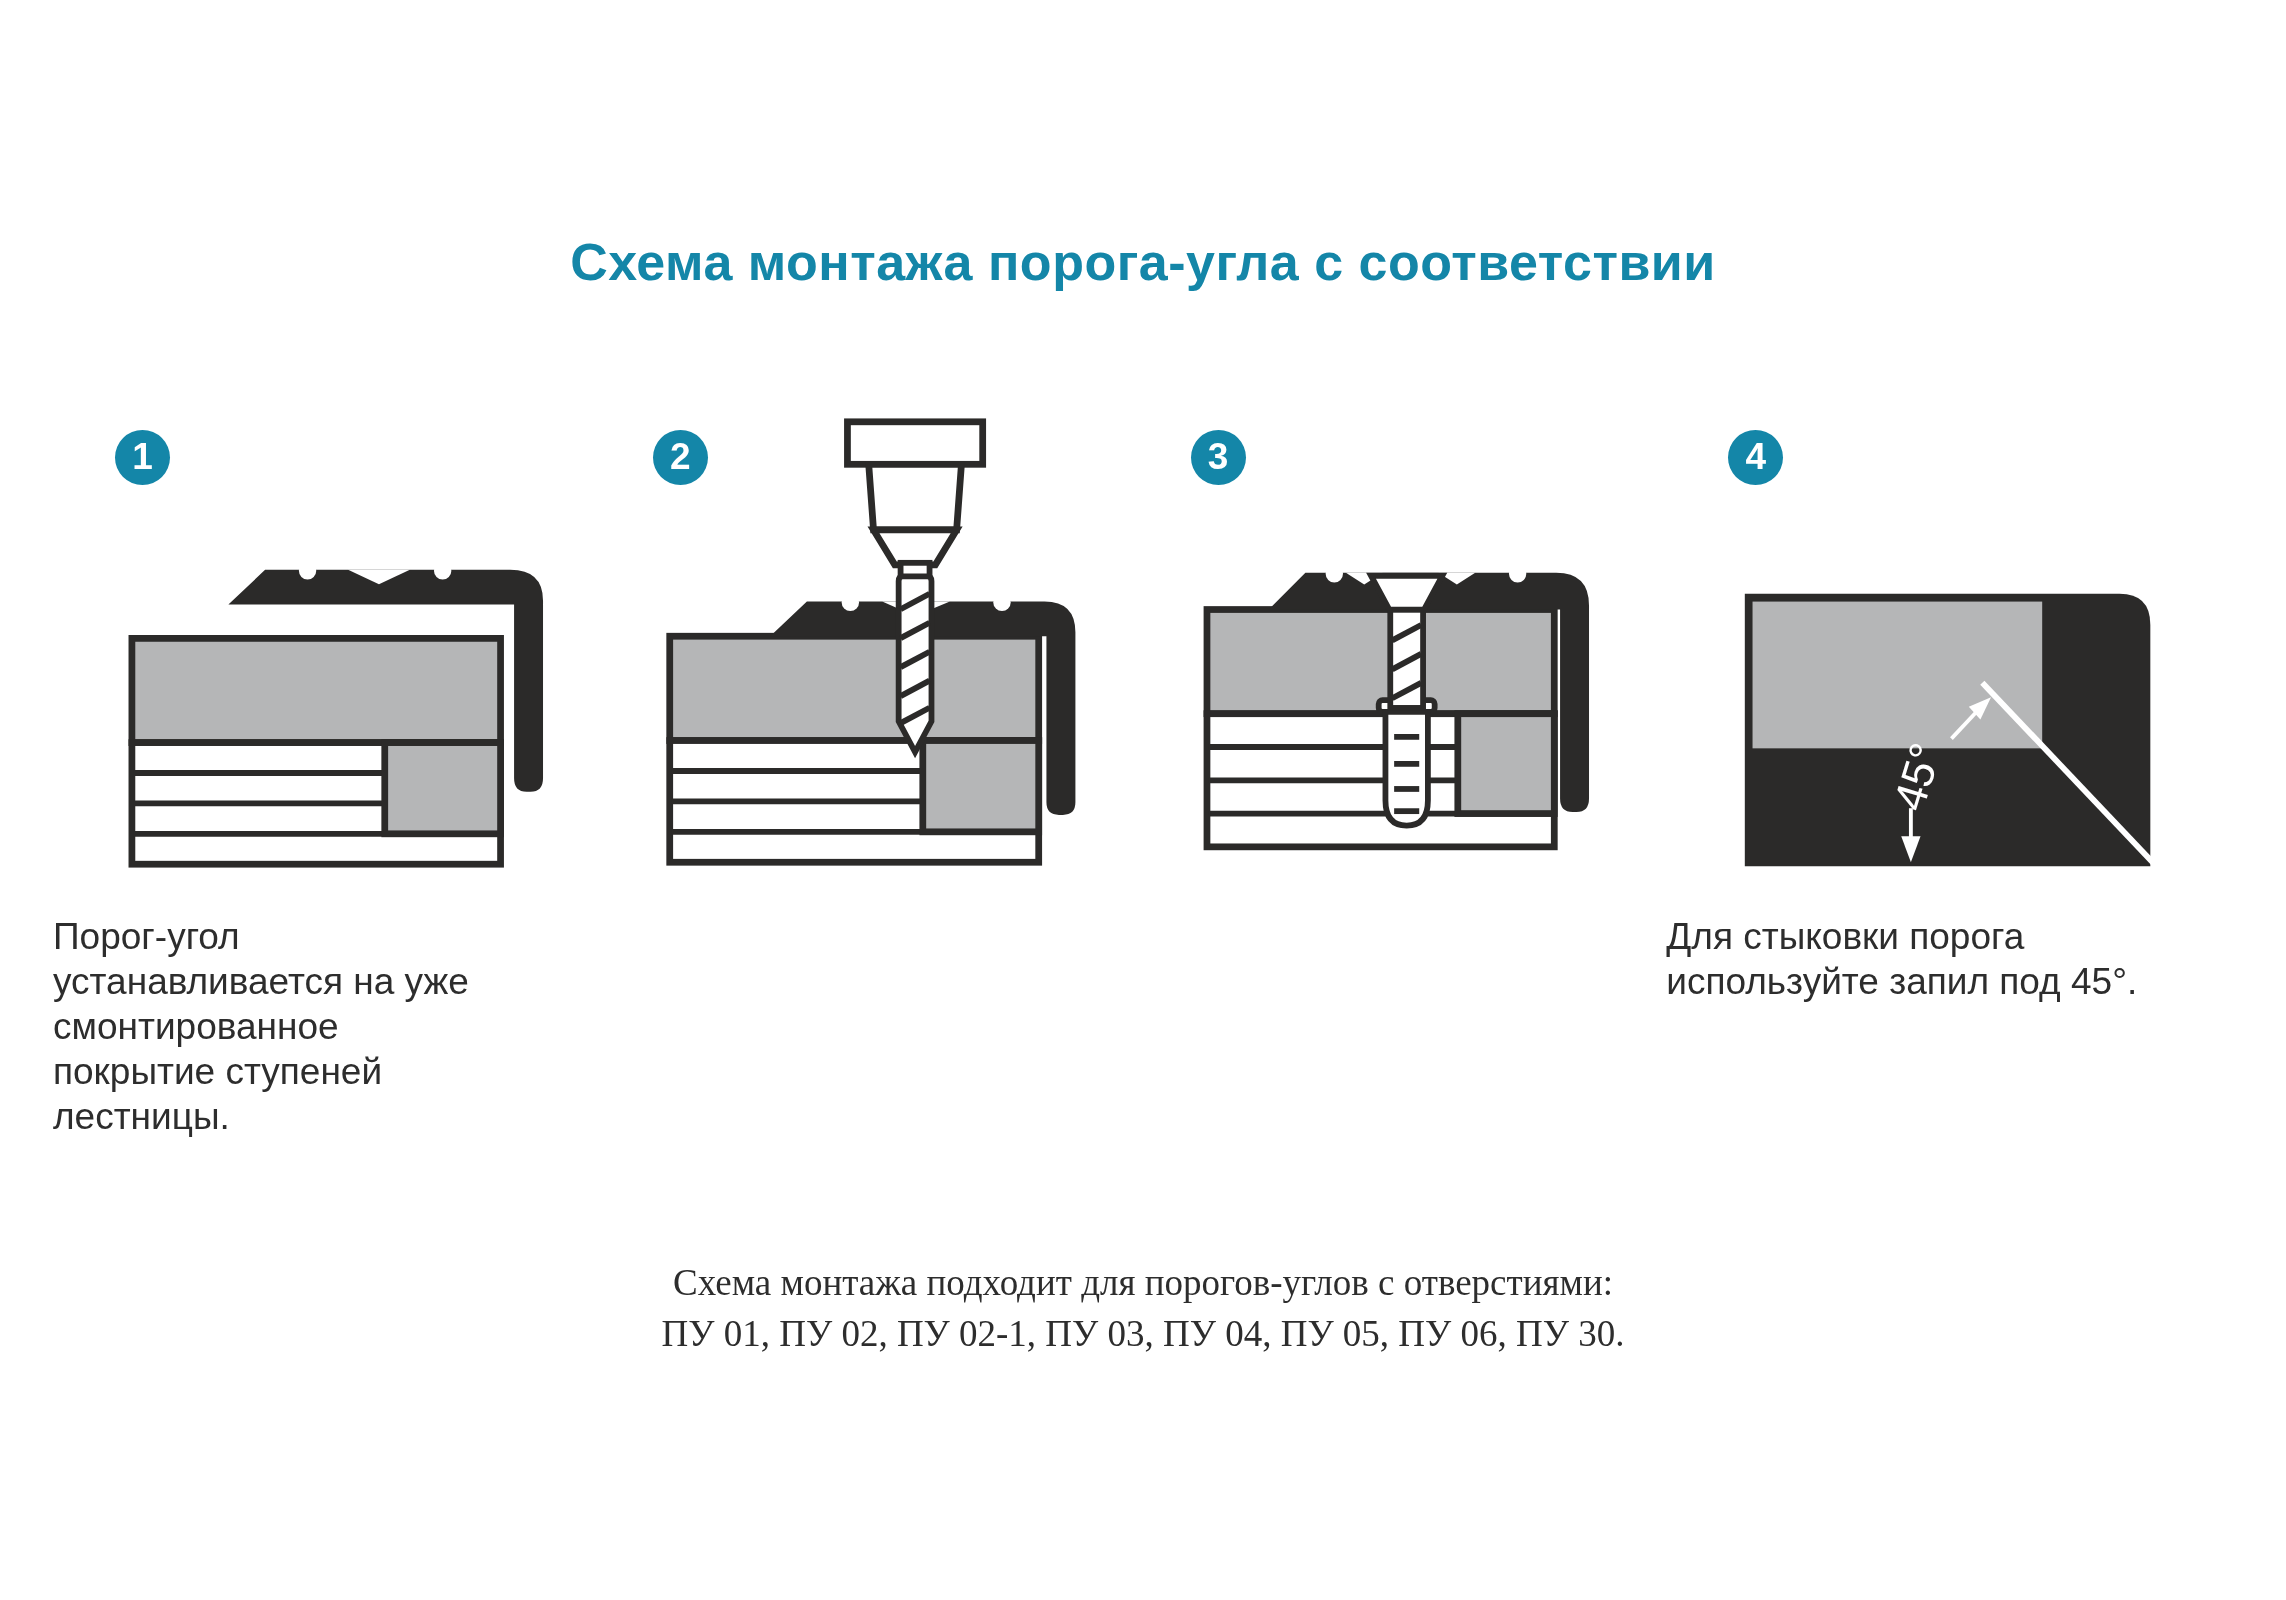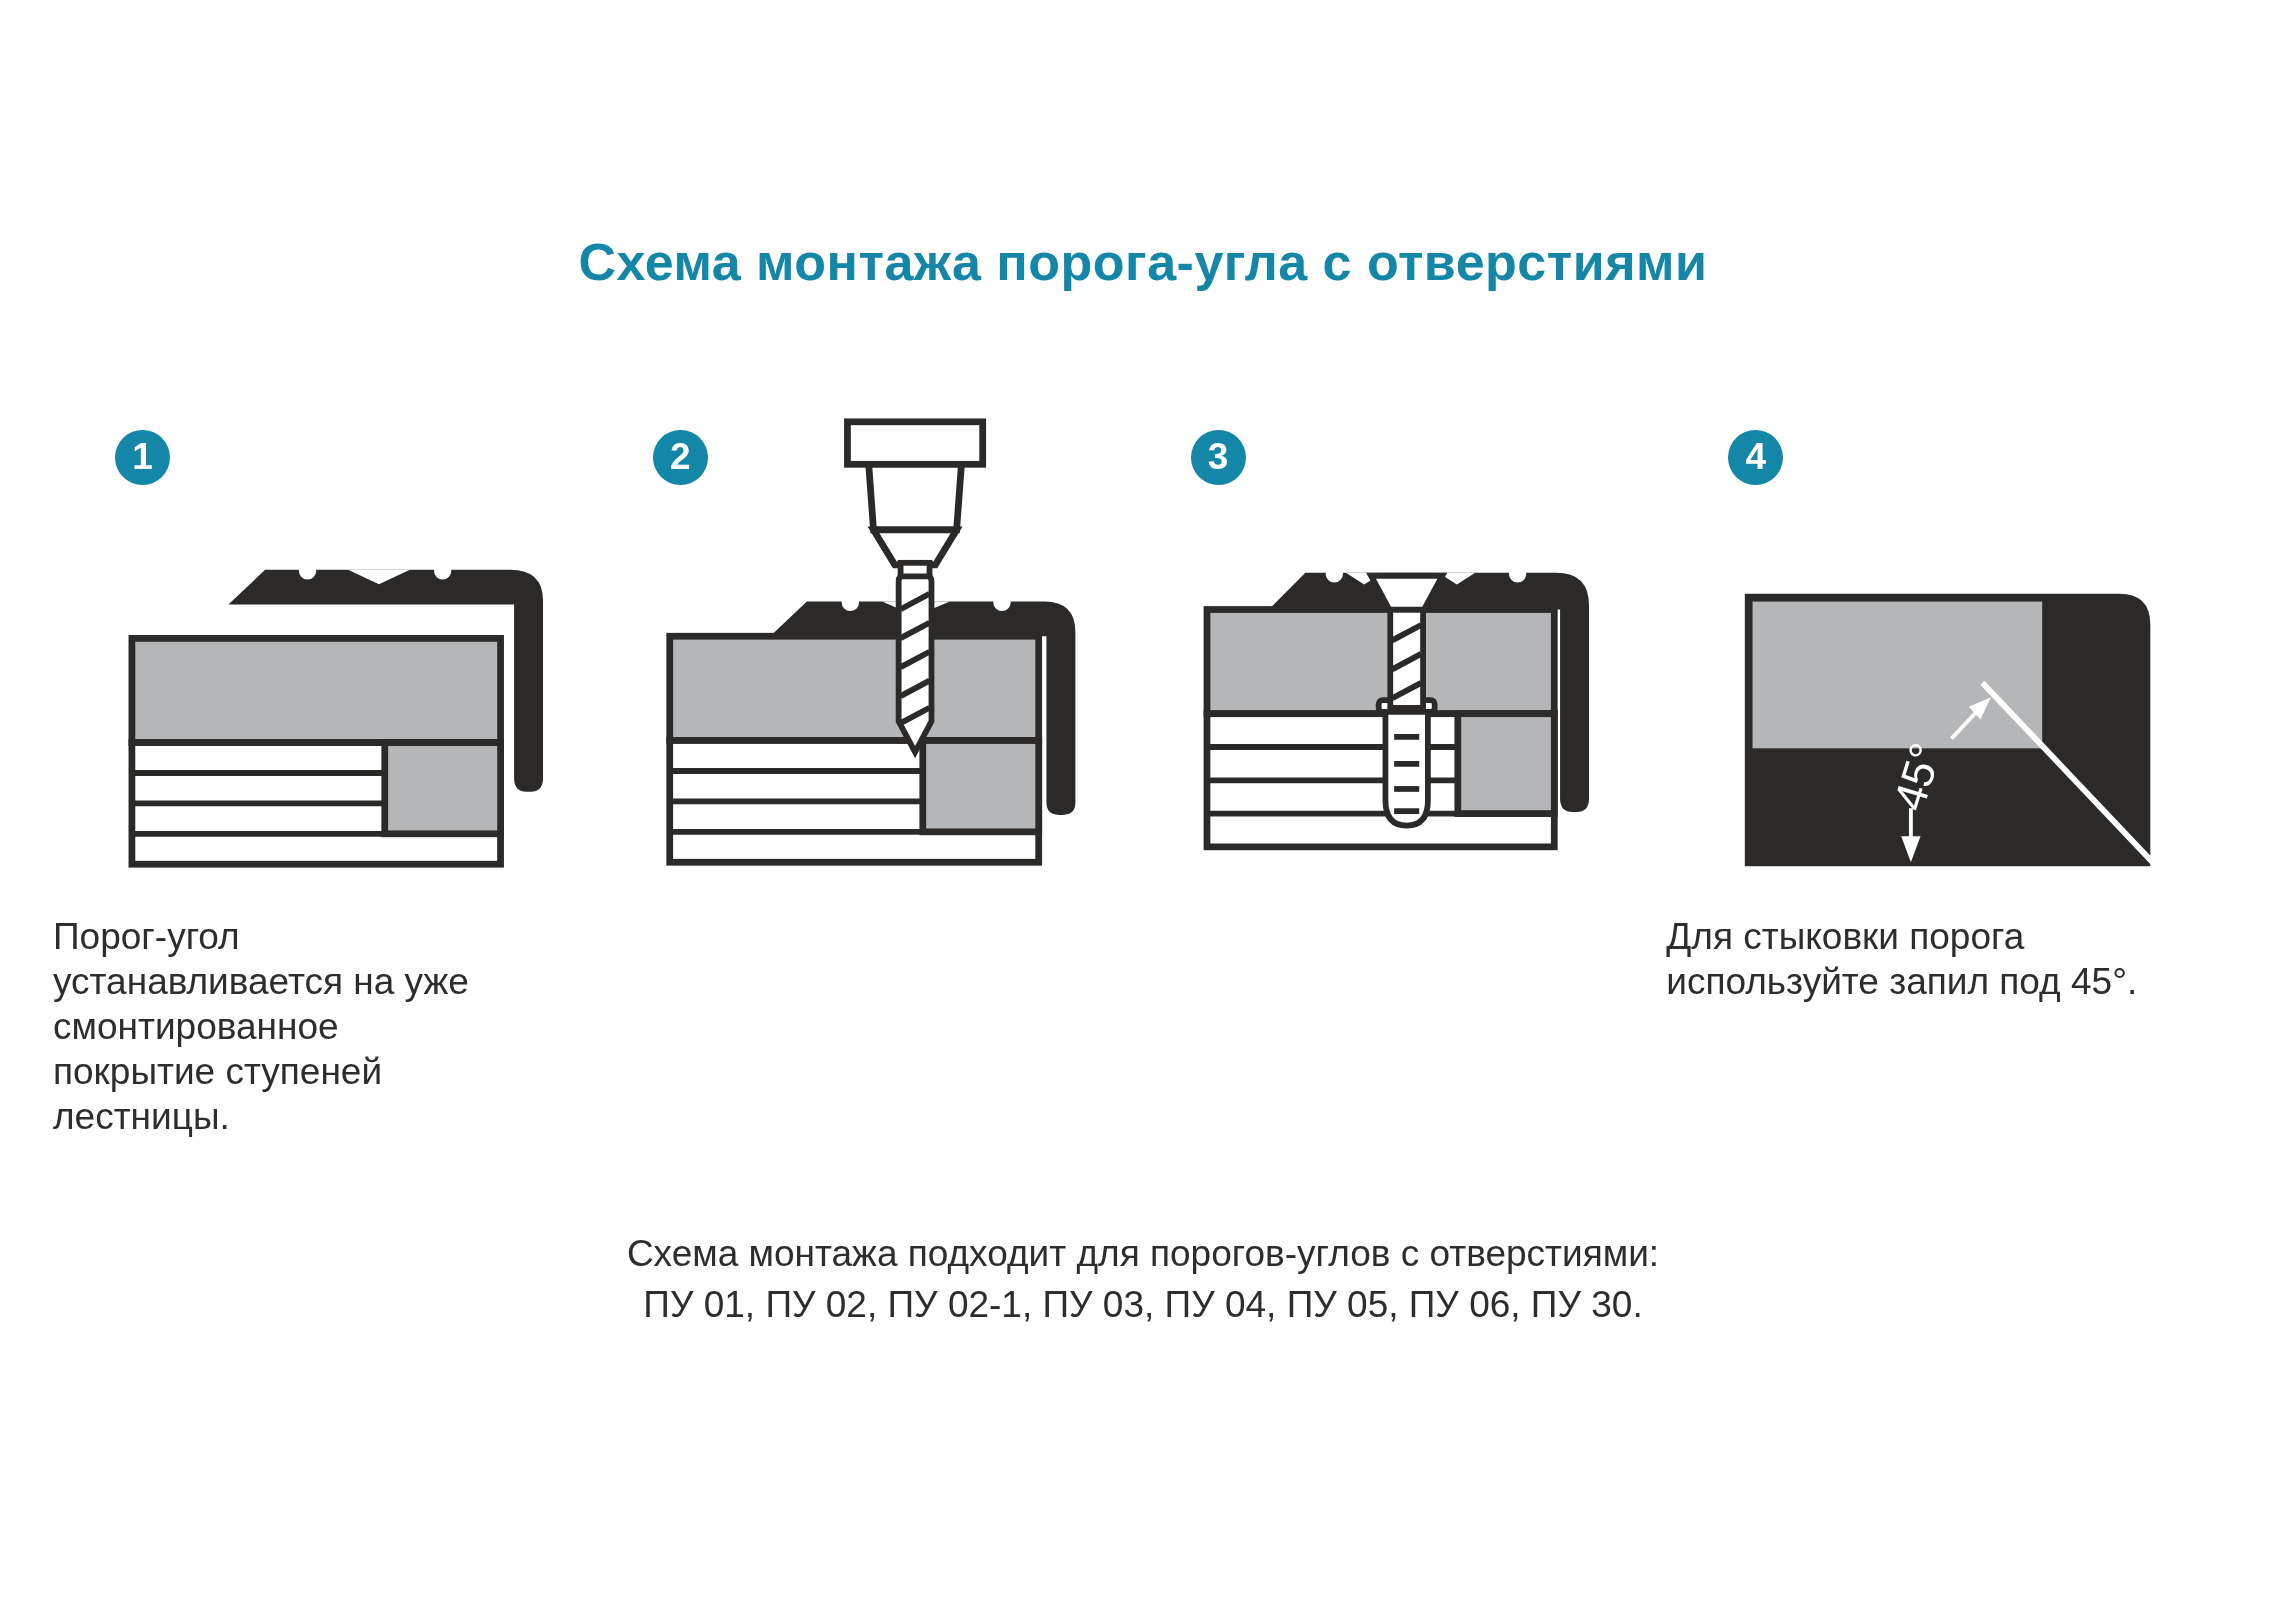"Схема монтажа порога-угла с отверстиями" h1.title { text: отверстиями -> соответствии }
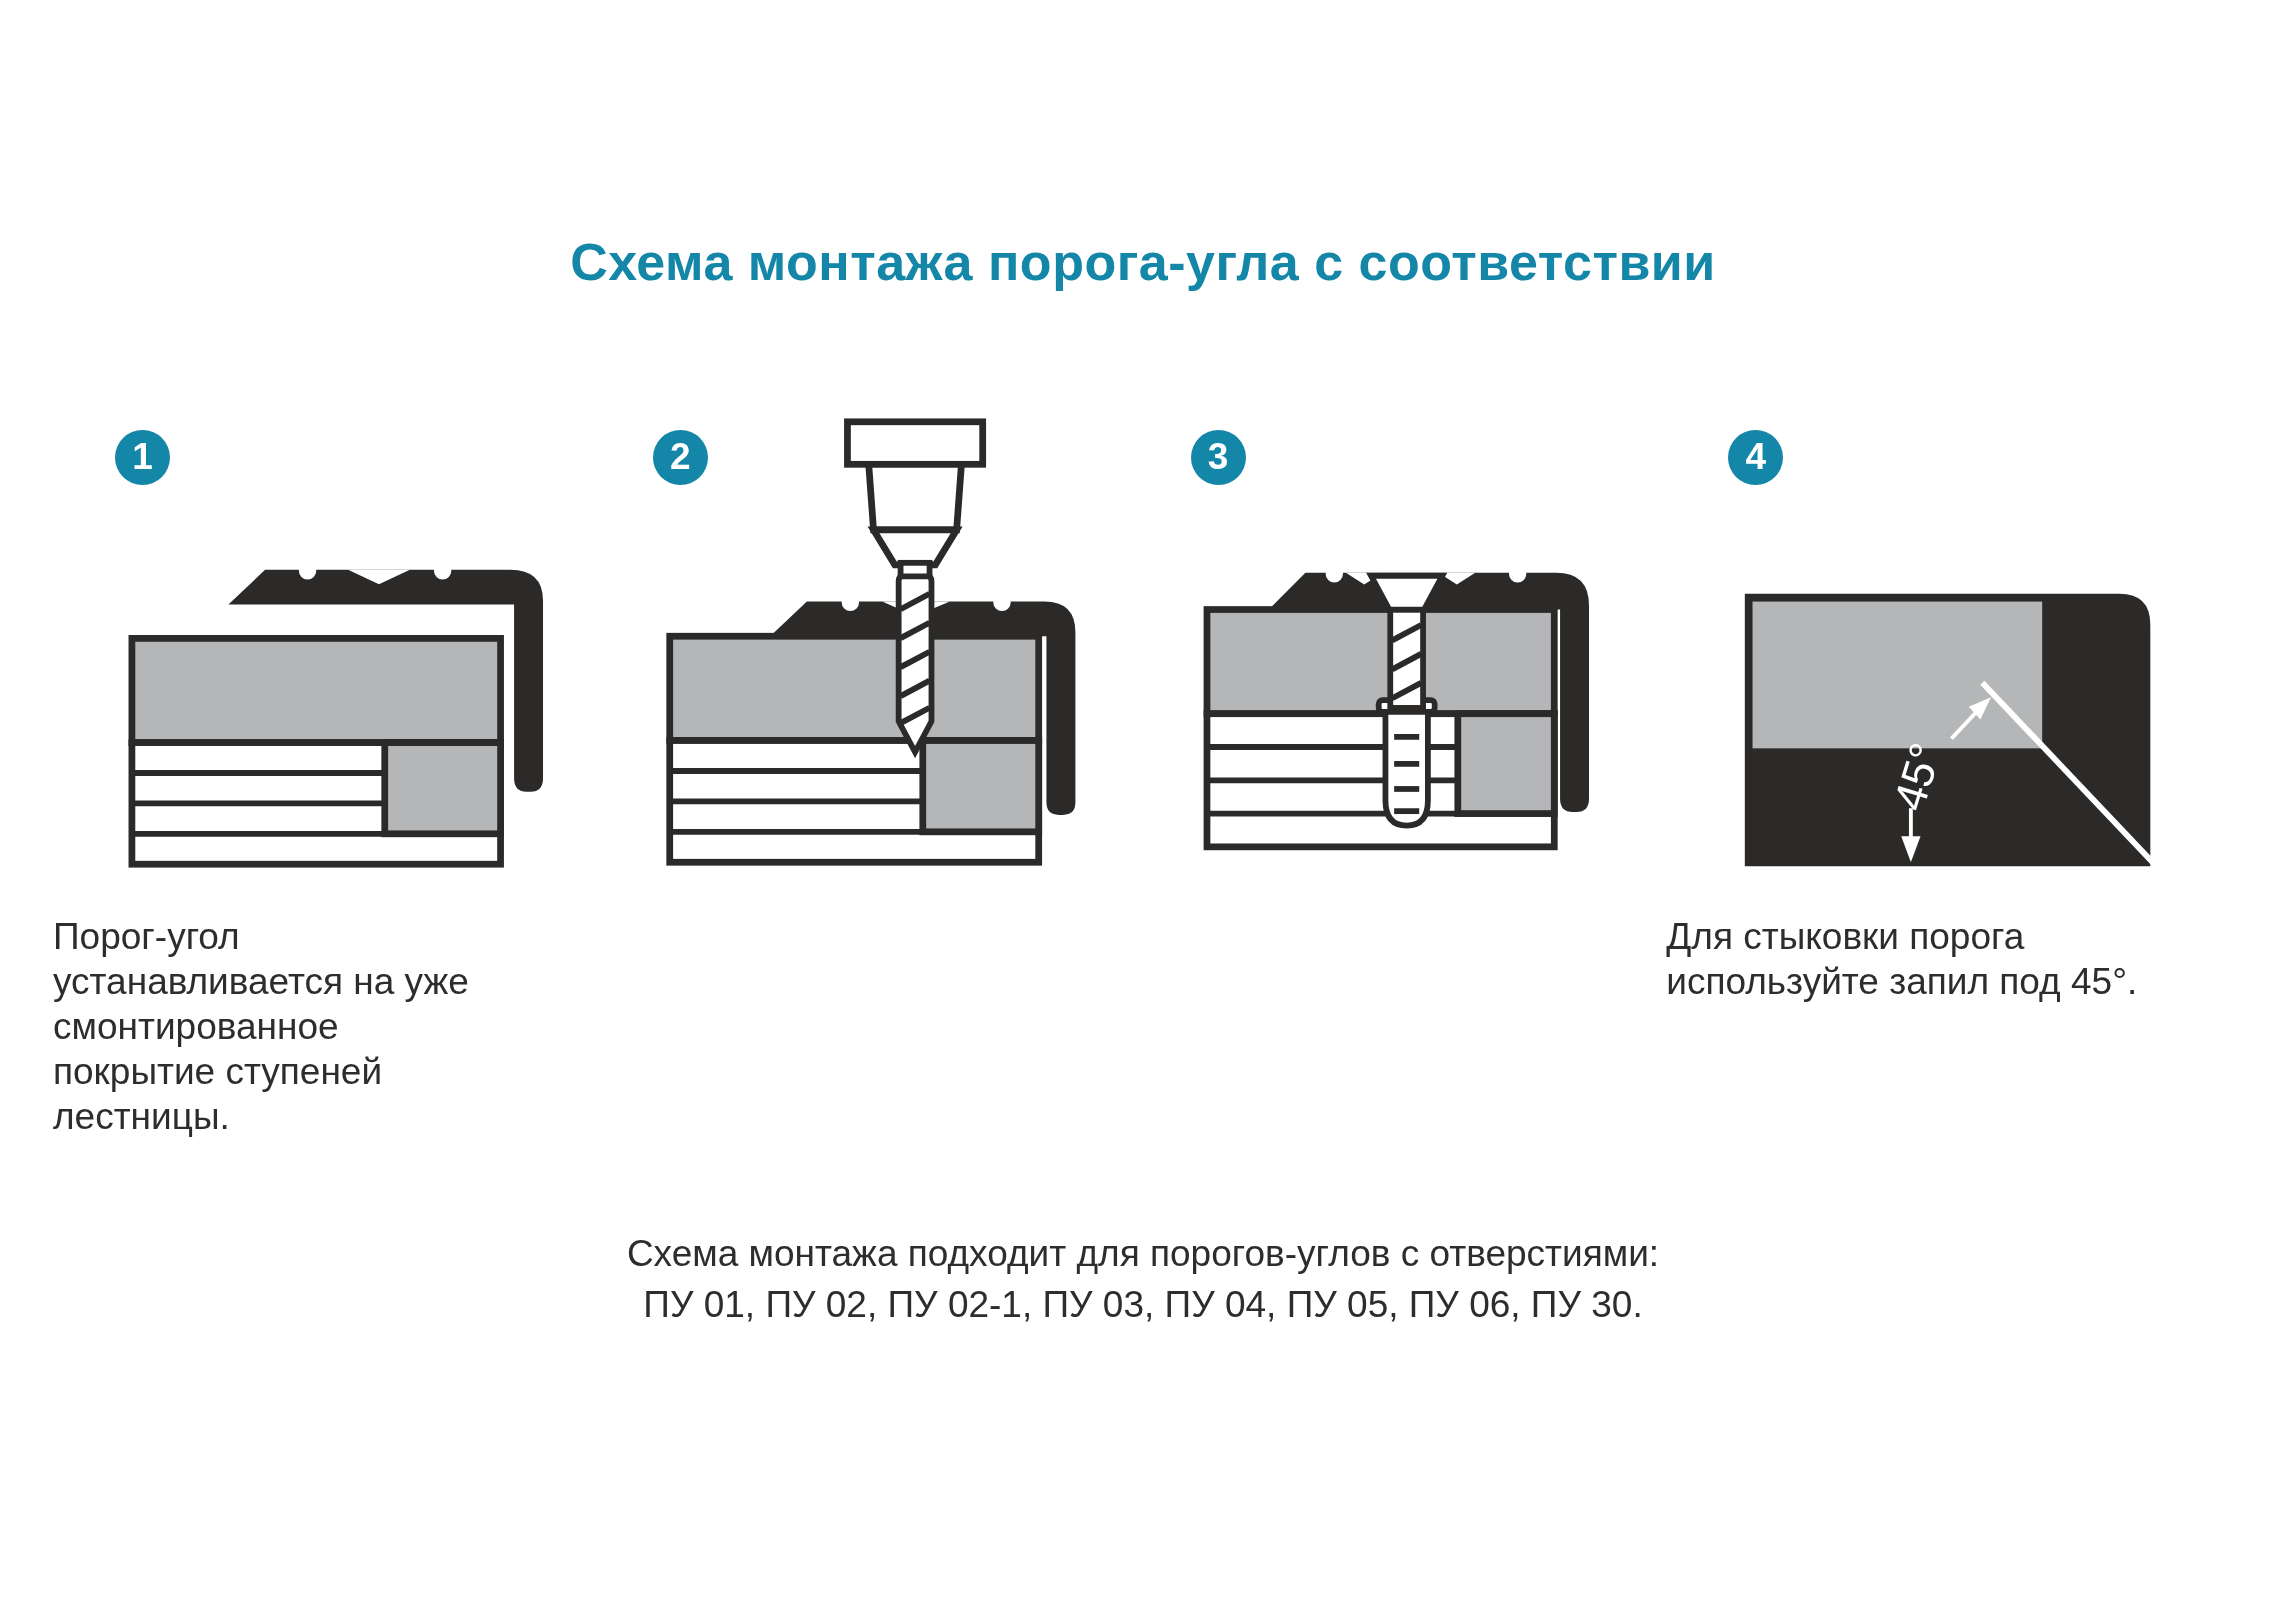"Схема монтажа подходит для порогов-углов" .footer { font-family: none -> Liberation Serif, serif; top: 1228px -> 1257px }
